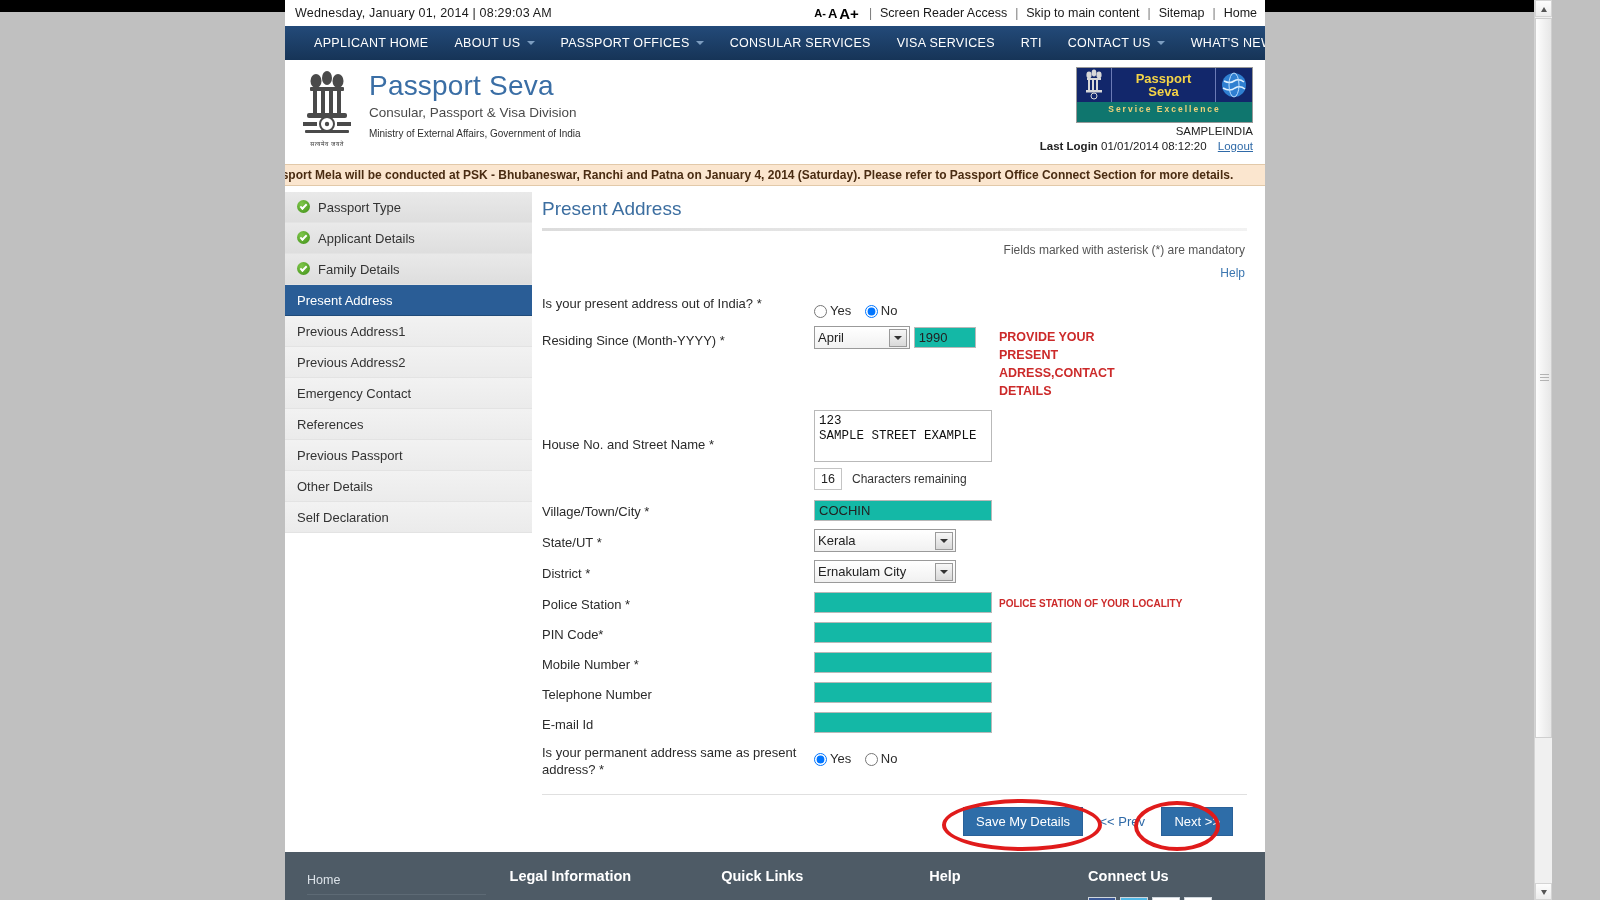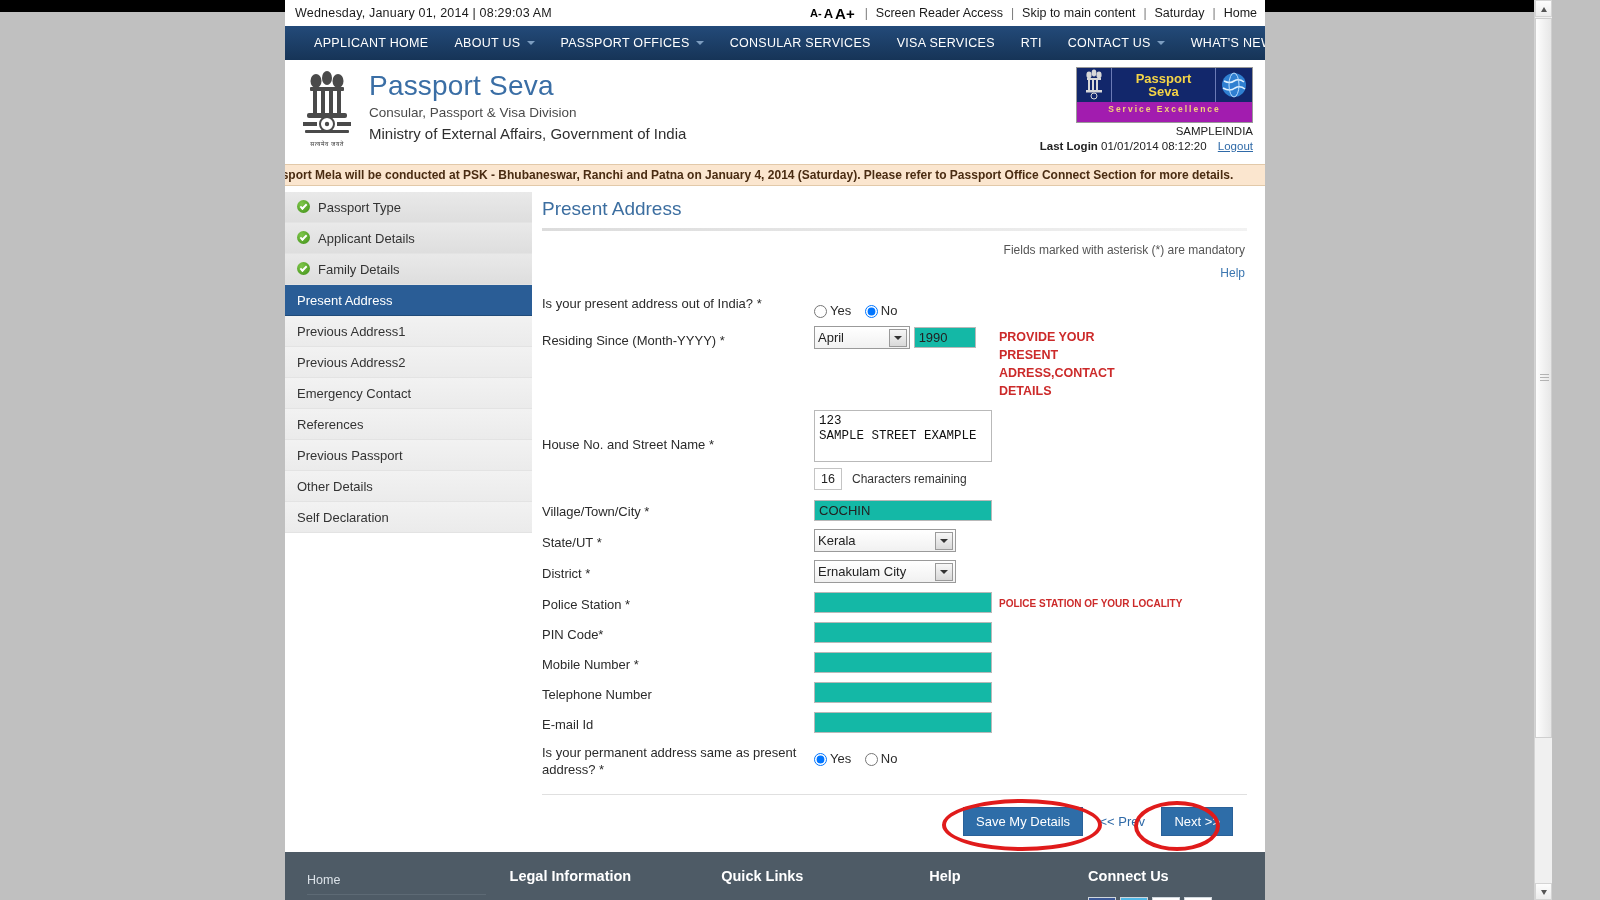"Saturday" a { text: Saturday -> Sitemap }
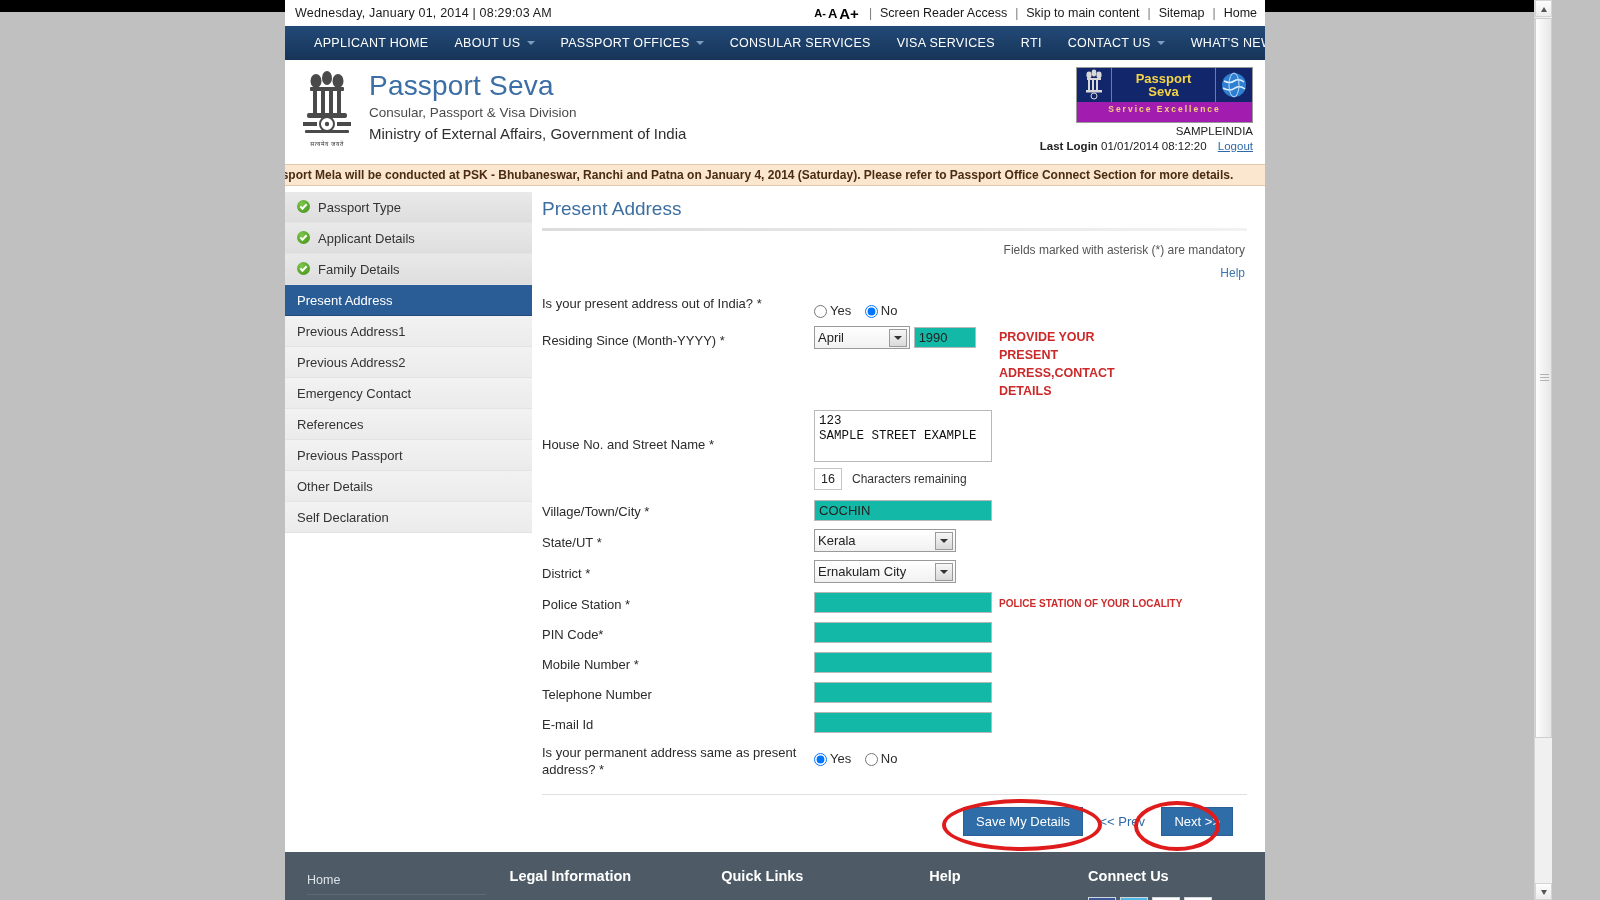"Service Excellence" .psbadge .row2 { background: #a21caf -> #0f766e }
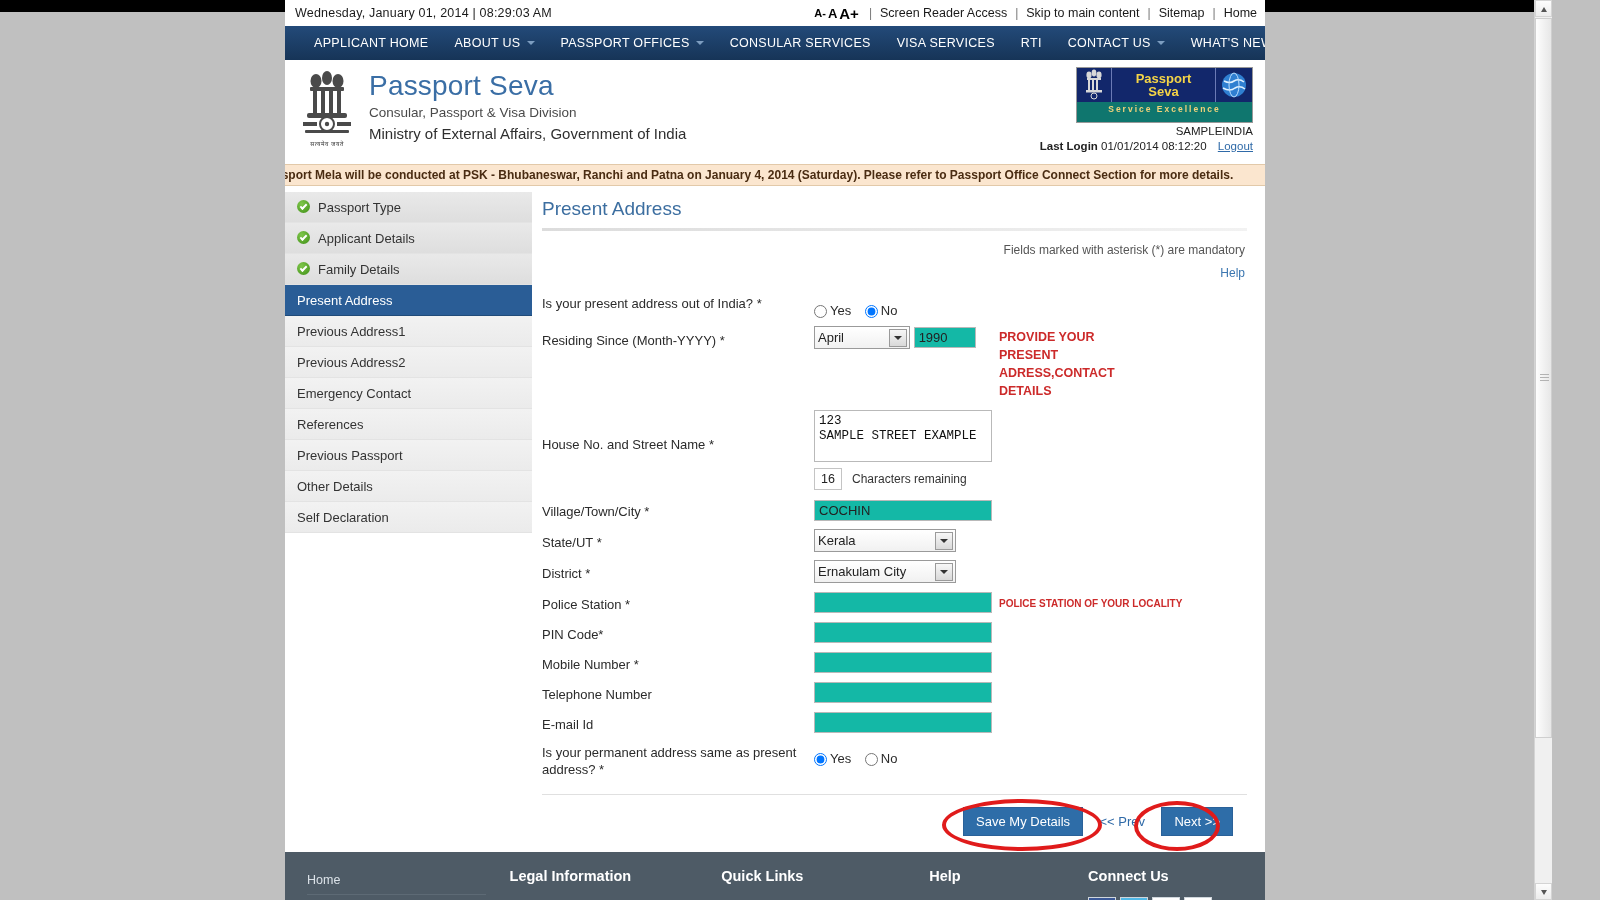"Ministry of External Affairs, Government" .brand .t3 { font-size: 15px -> 10px }
